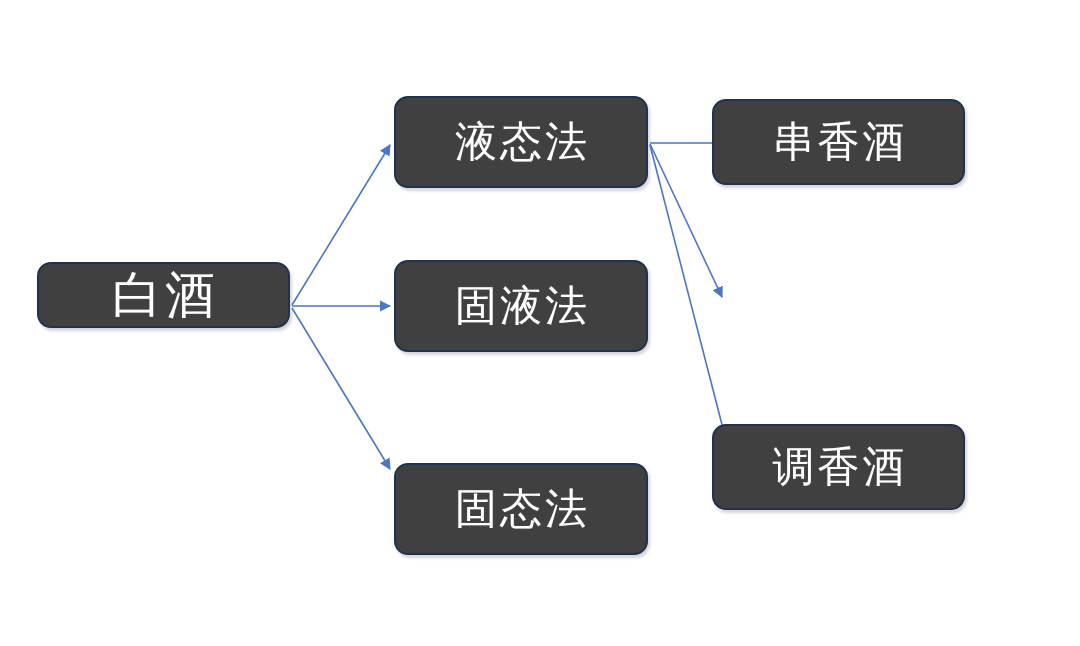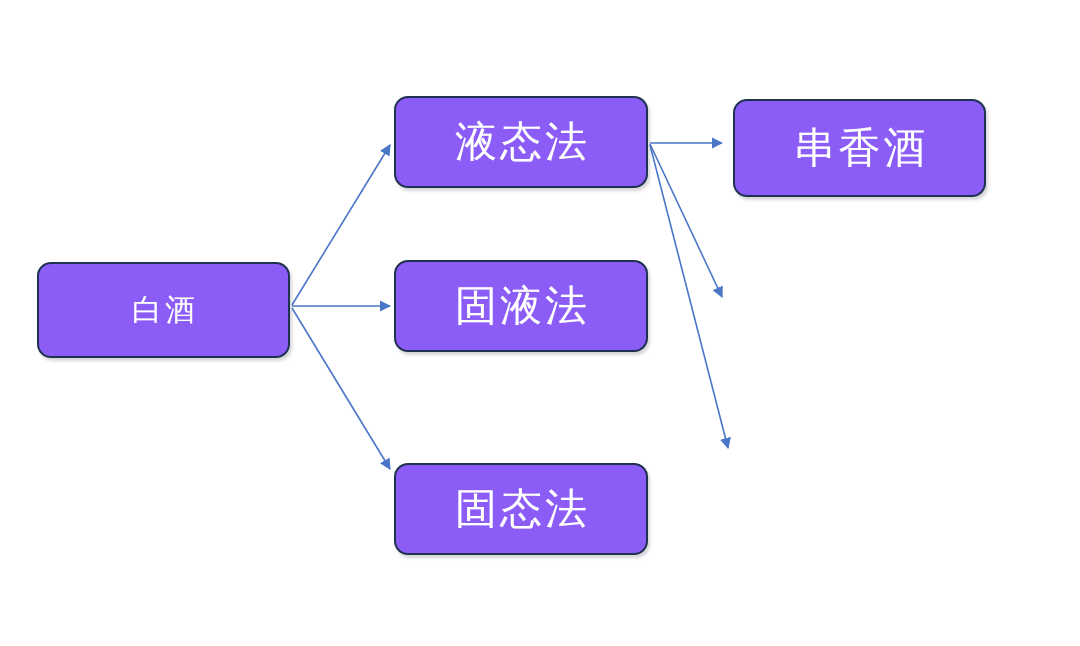"液态法" .node { background: #8b5cf6 -> #404040 }
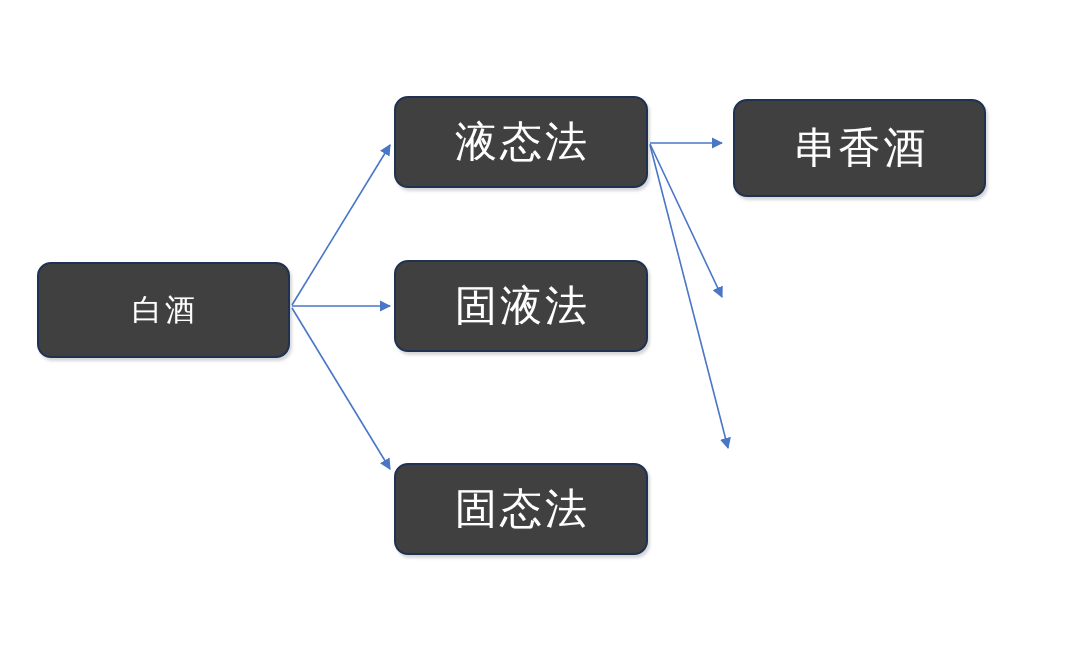"串香酒" .n-right { height: 98px -> 86px; left: 733px -> 712px }
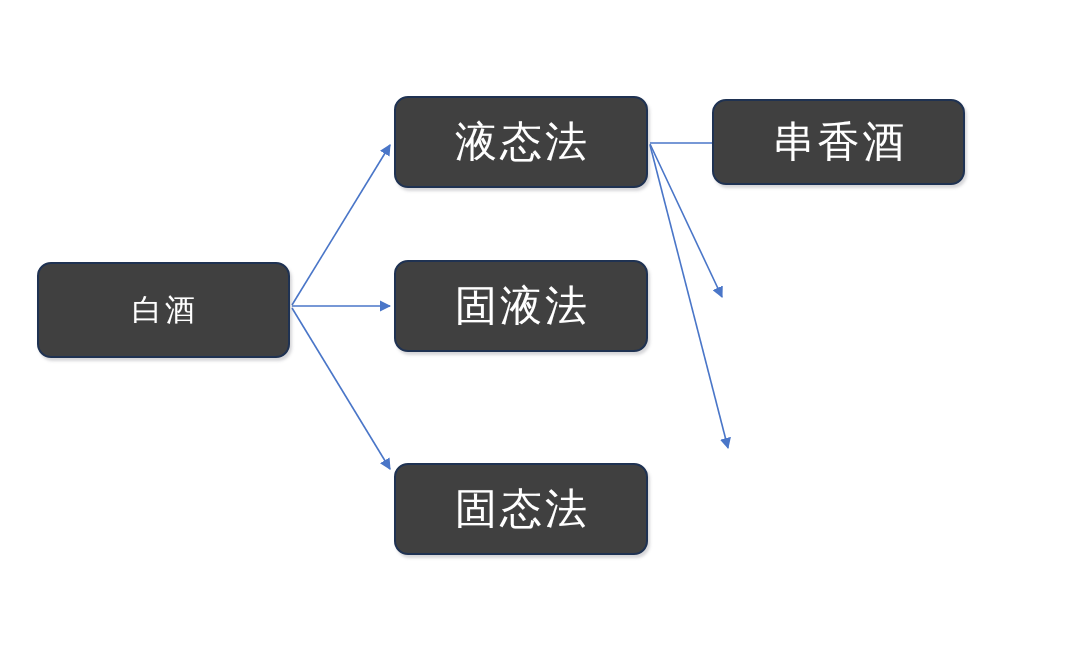"白酒" .n-root { font-size: 30px -> 50px; height: 96px -> 66px }
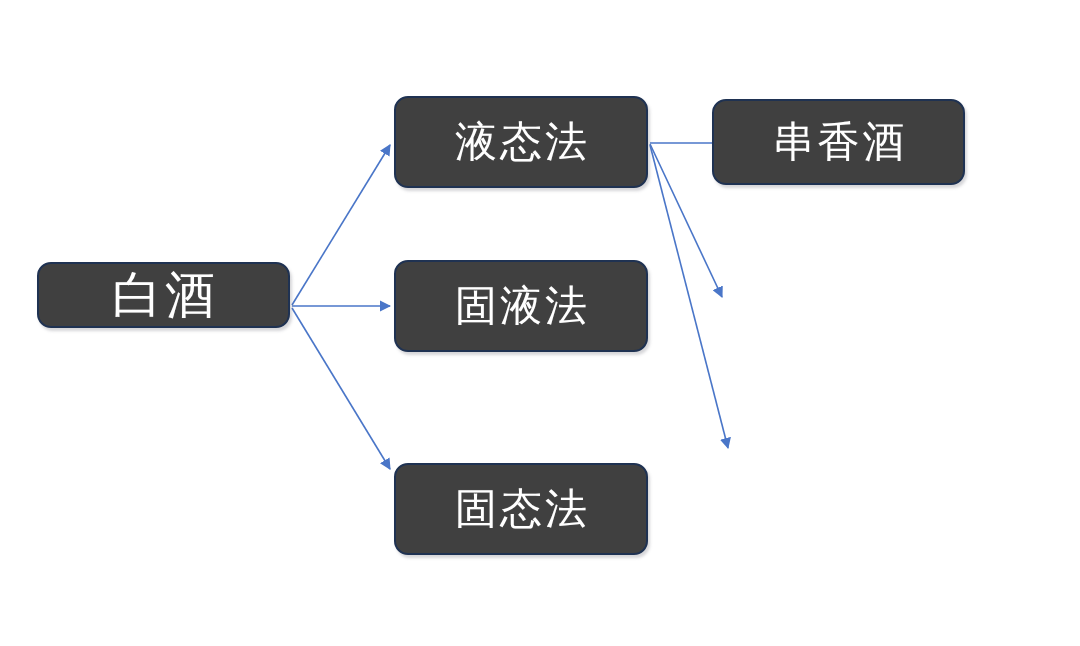"调香酒" div.node { html: none -> <div> <span>调香酒</span> </div> }
